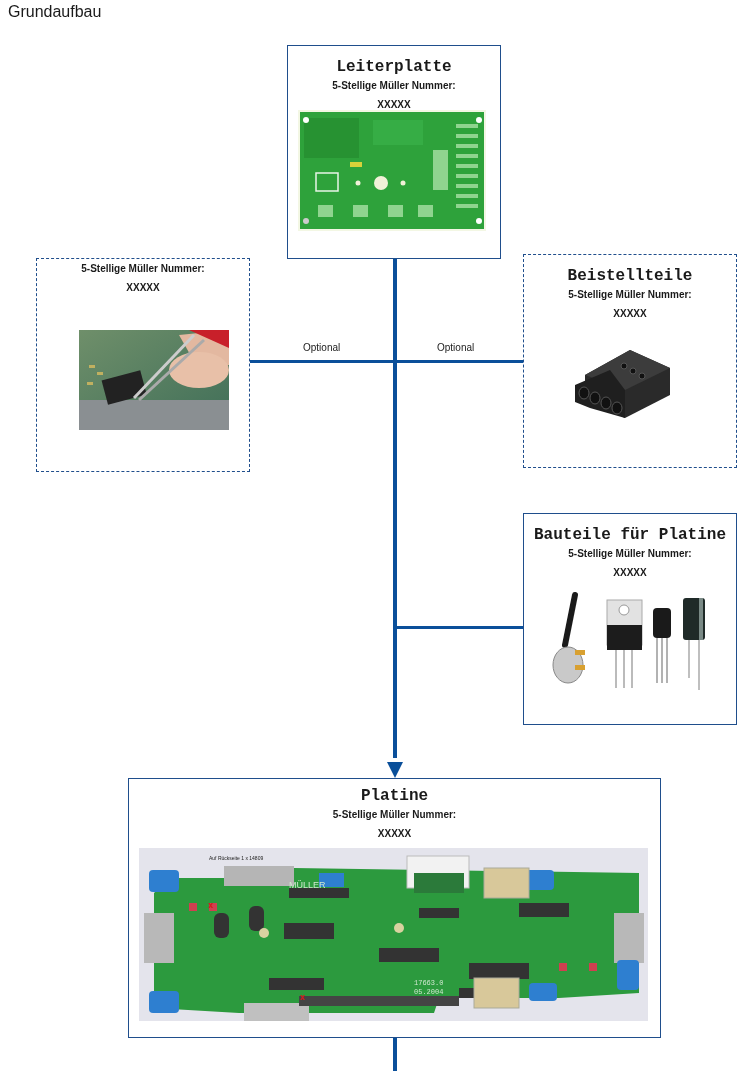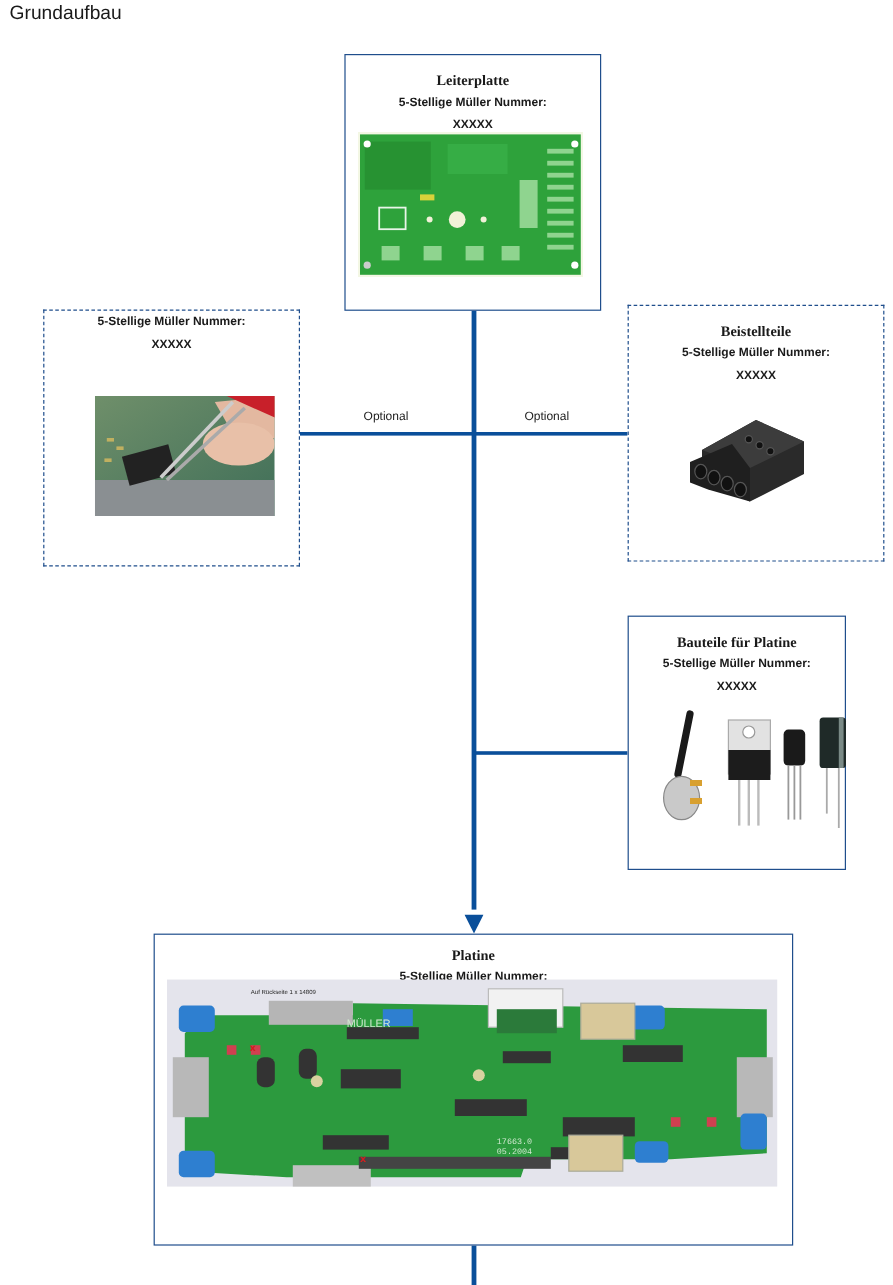"Leiterplatte" .box .title { font-family: Liberation Serif, serif -> Liberation Mono, monospace; font-size: 12px -> 16px }
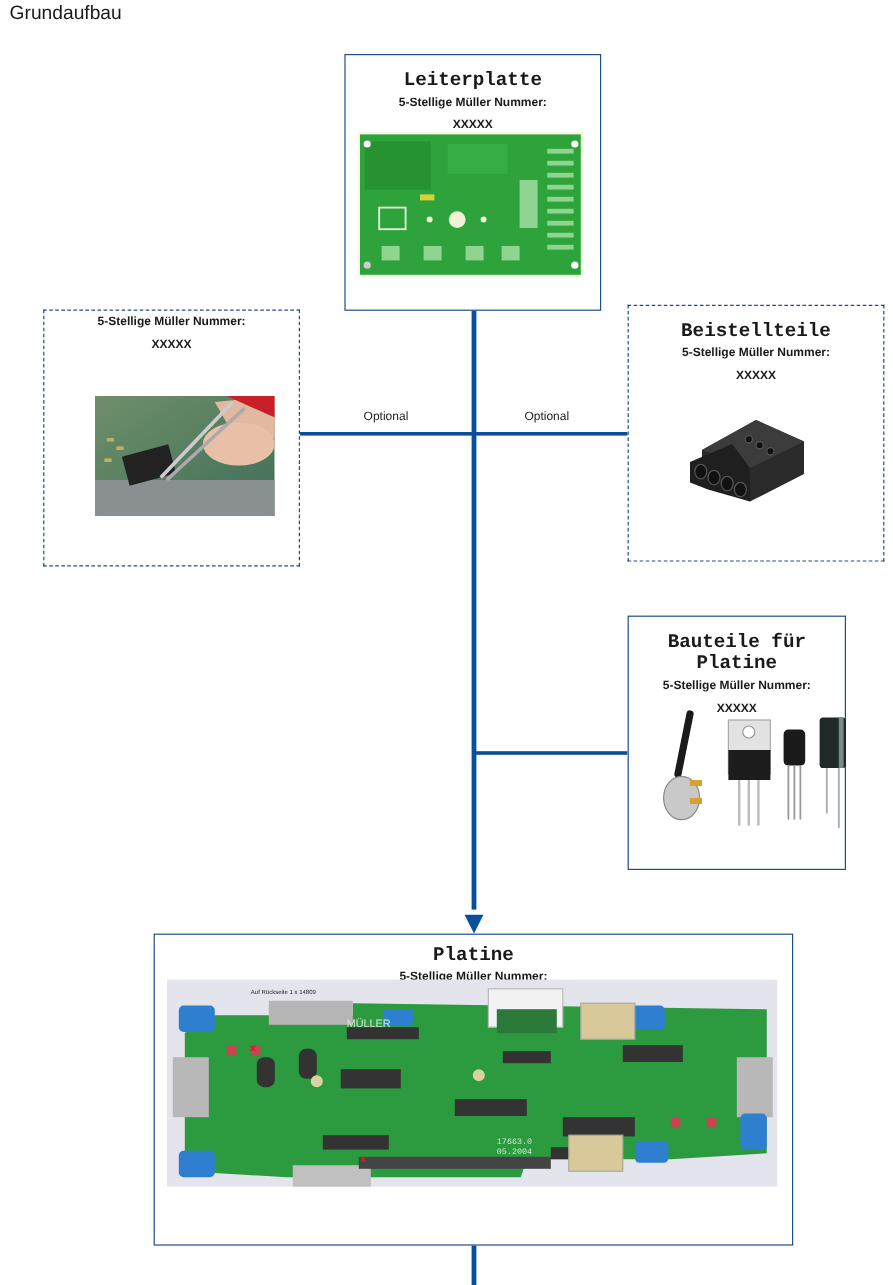"Bauteile für Platine" div.box { width: 182px -> 214px }
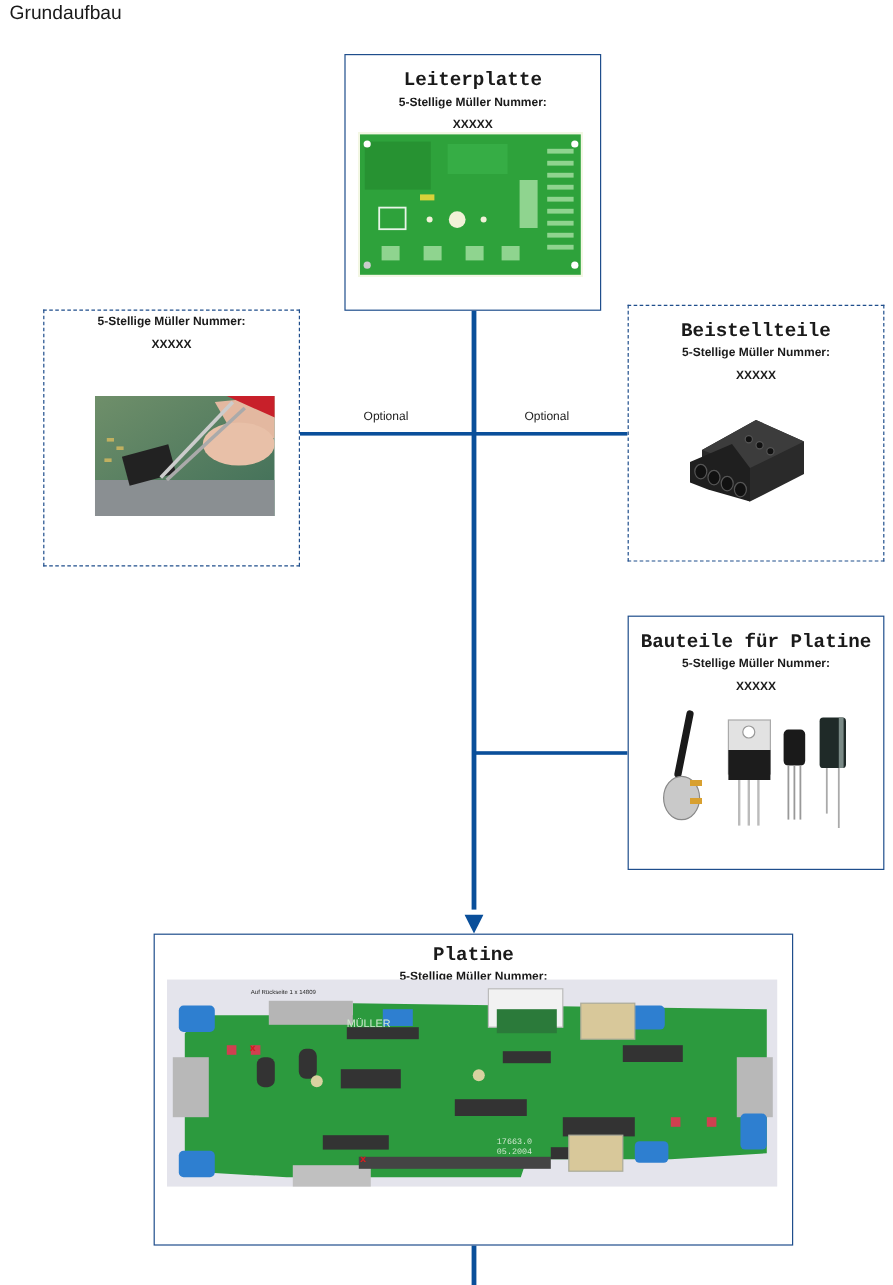"MÜLLER" div.img { top: 816px -> 848px }
